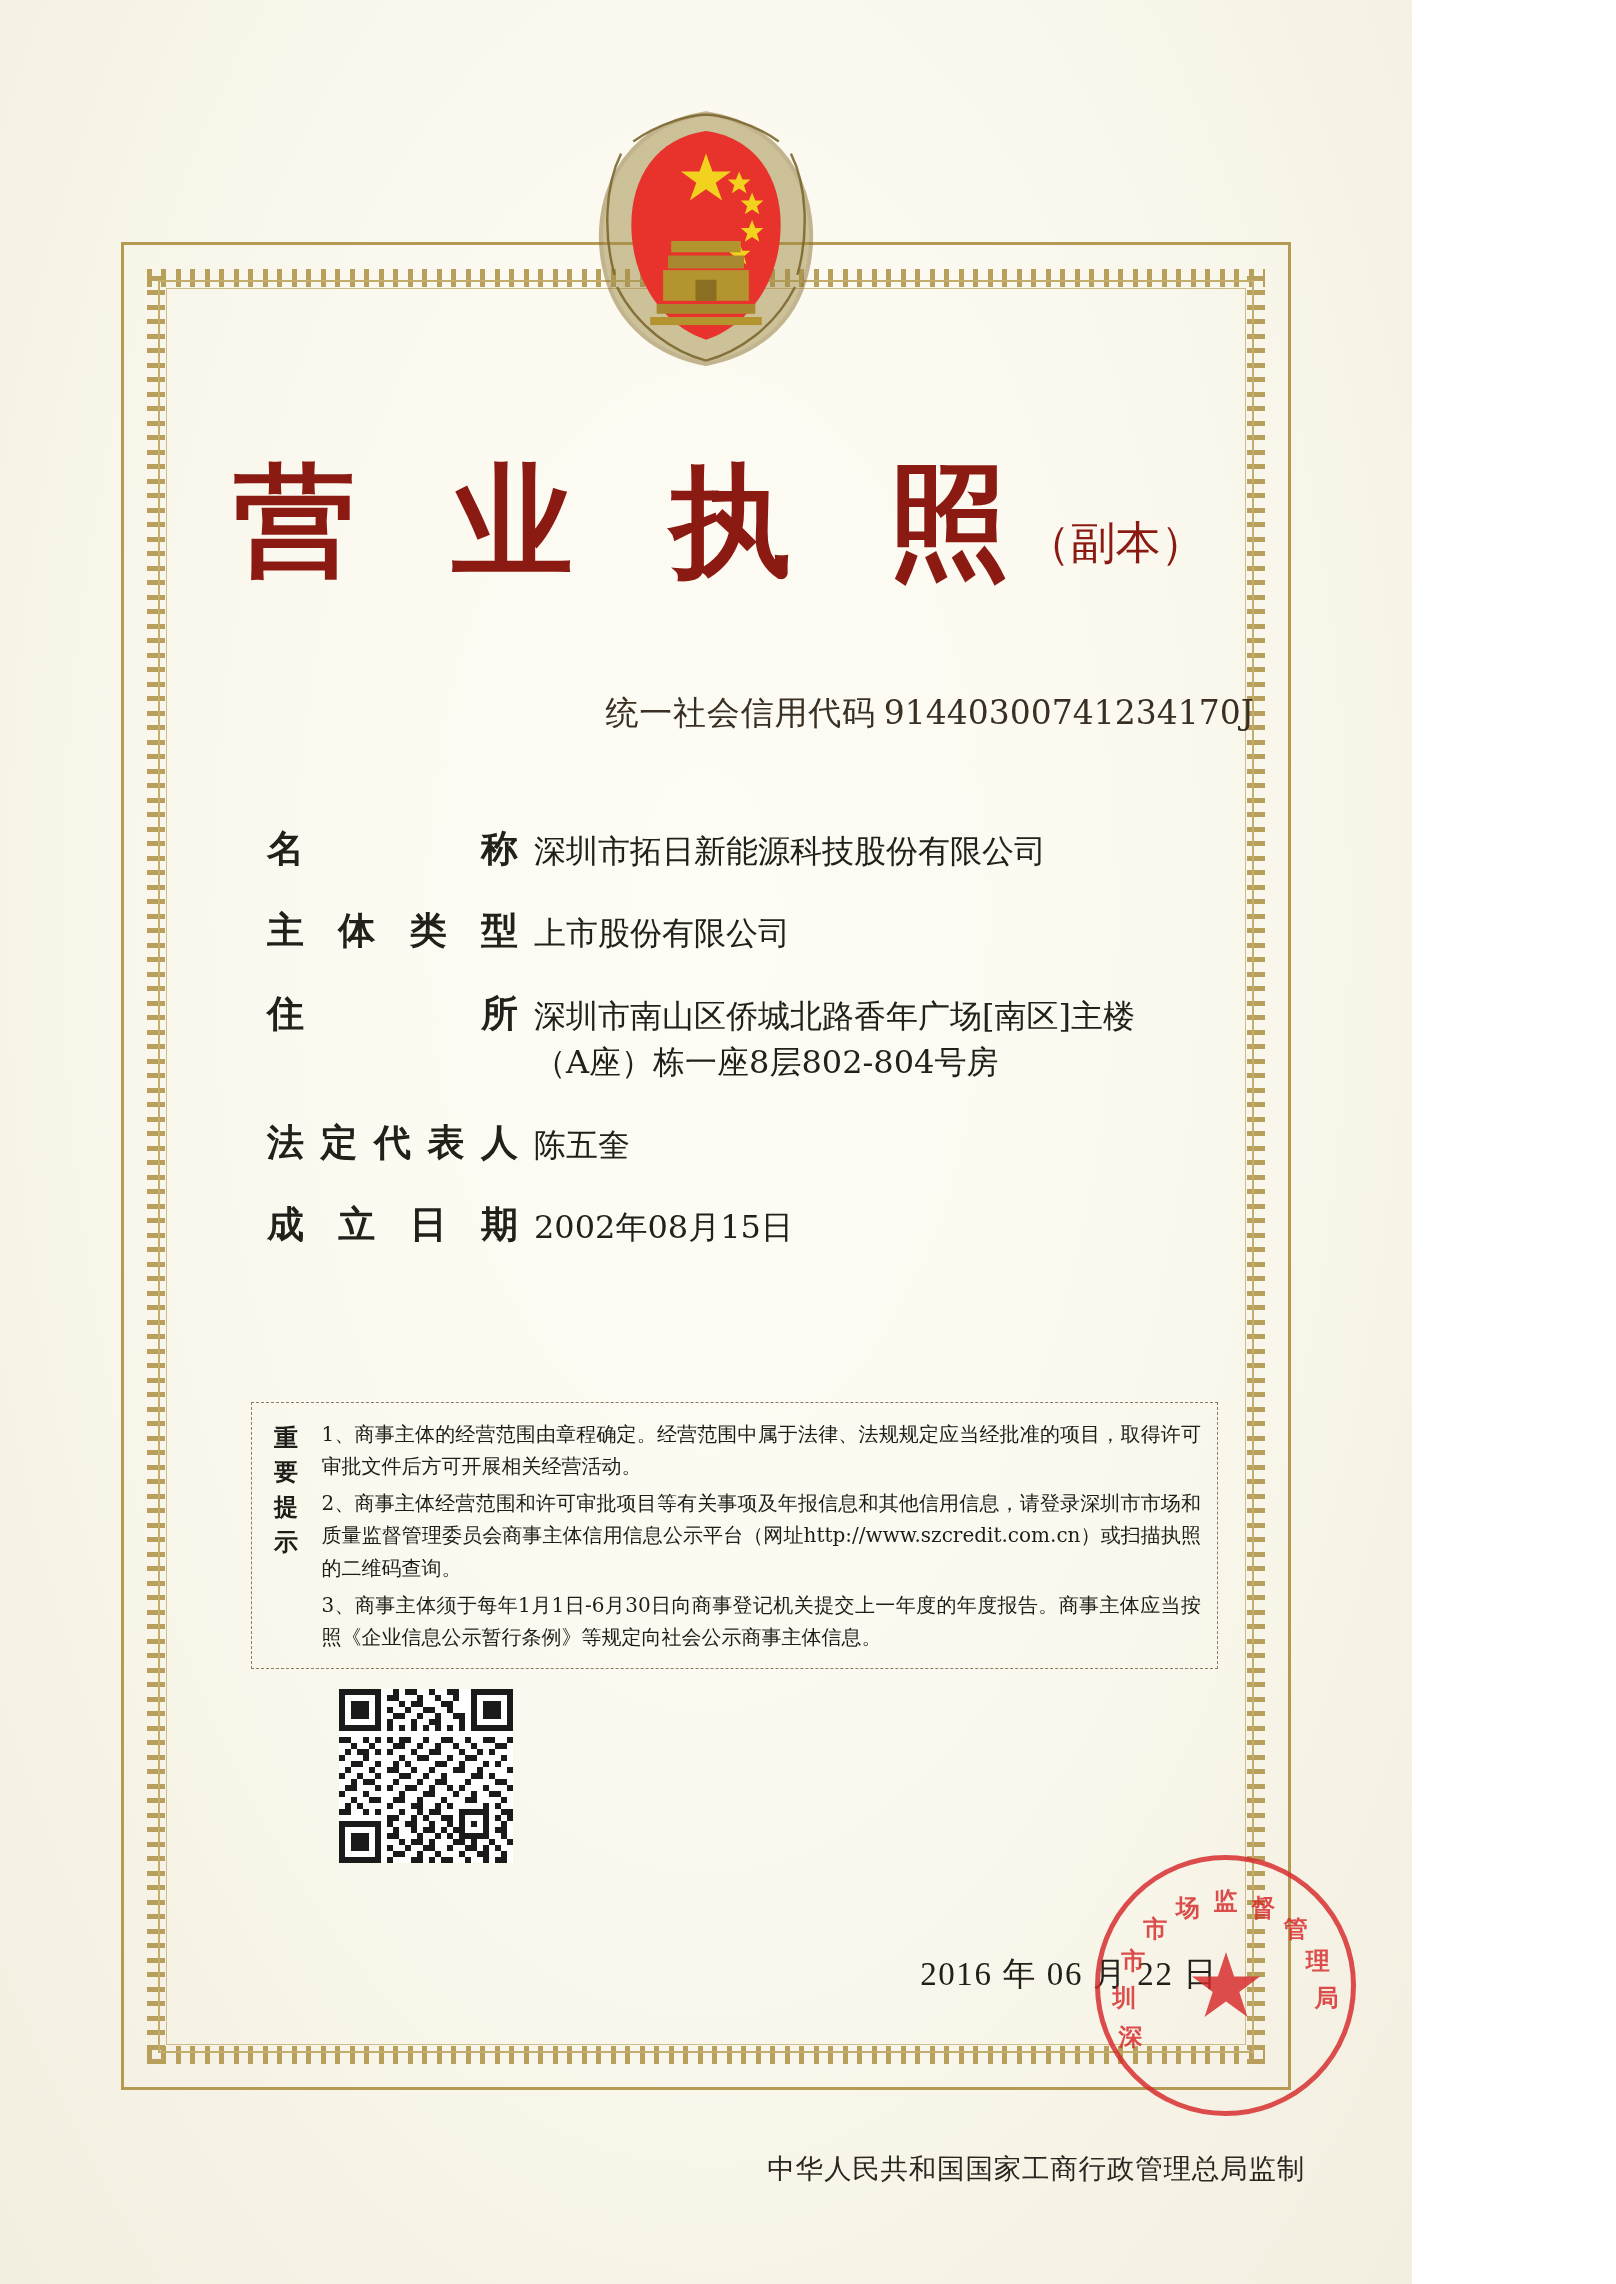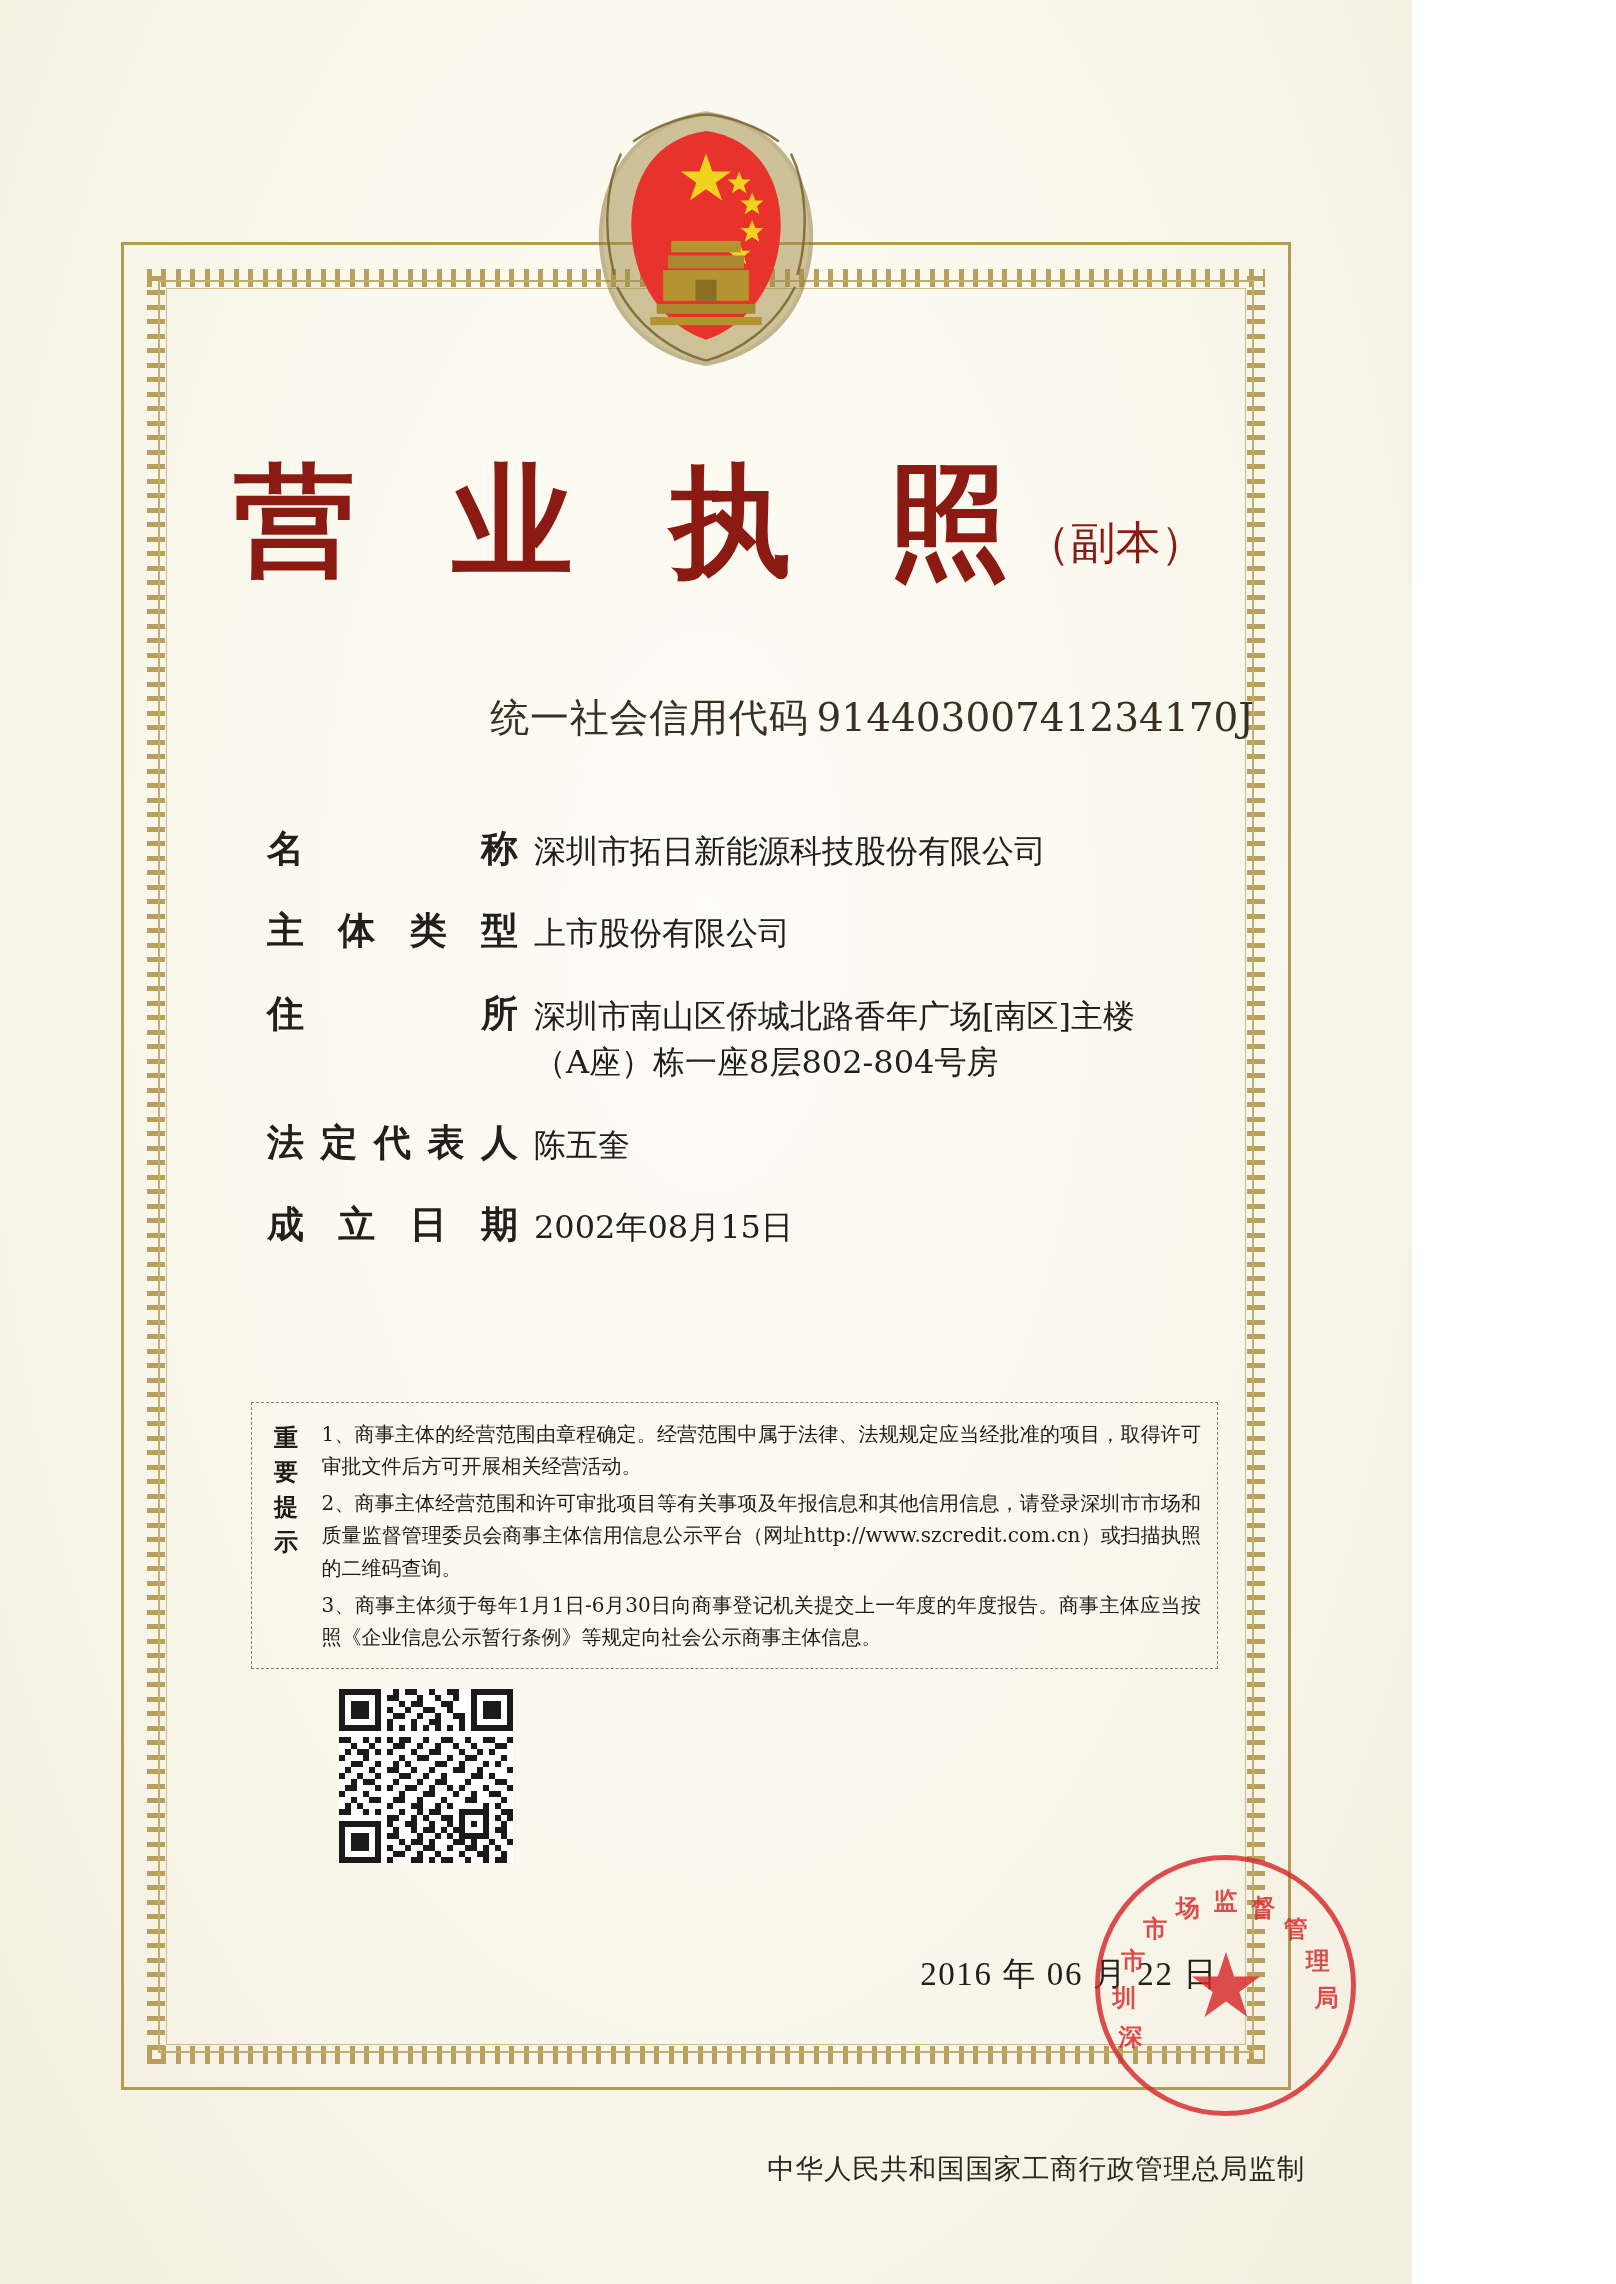"统一社会信用代码 91440300741234170J" .usci-line { font-size: 39px -> 33px }
